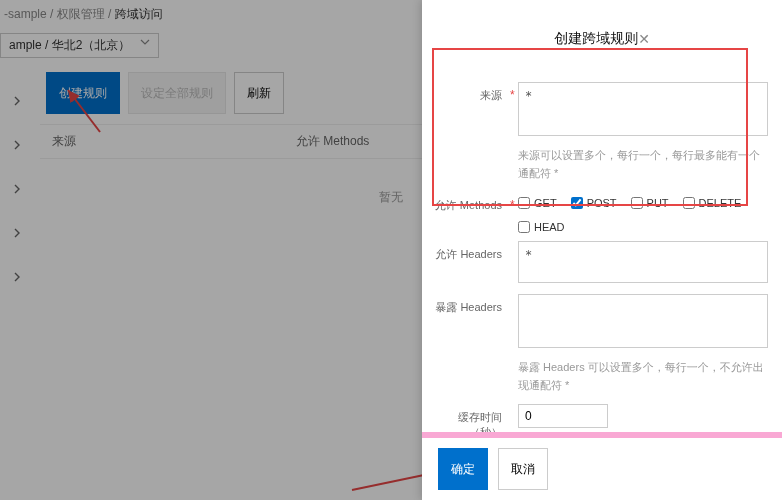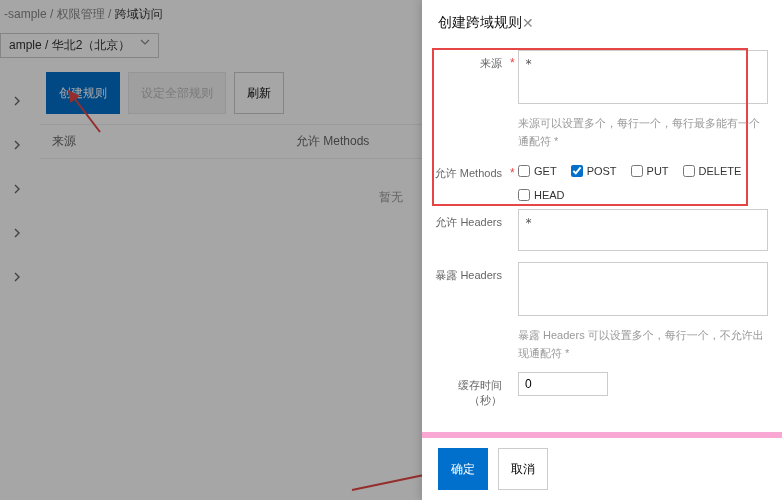"创建跨域规则" .panel-head { justify-content: flex-start -> center; padding: 14px 16px -> 30px 16px }
